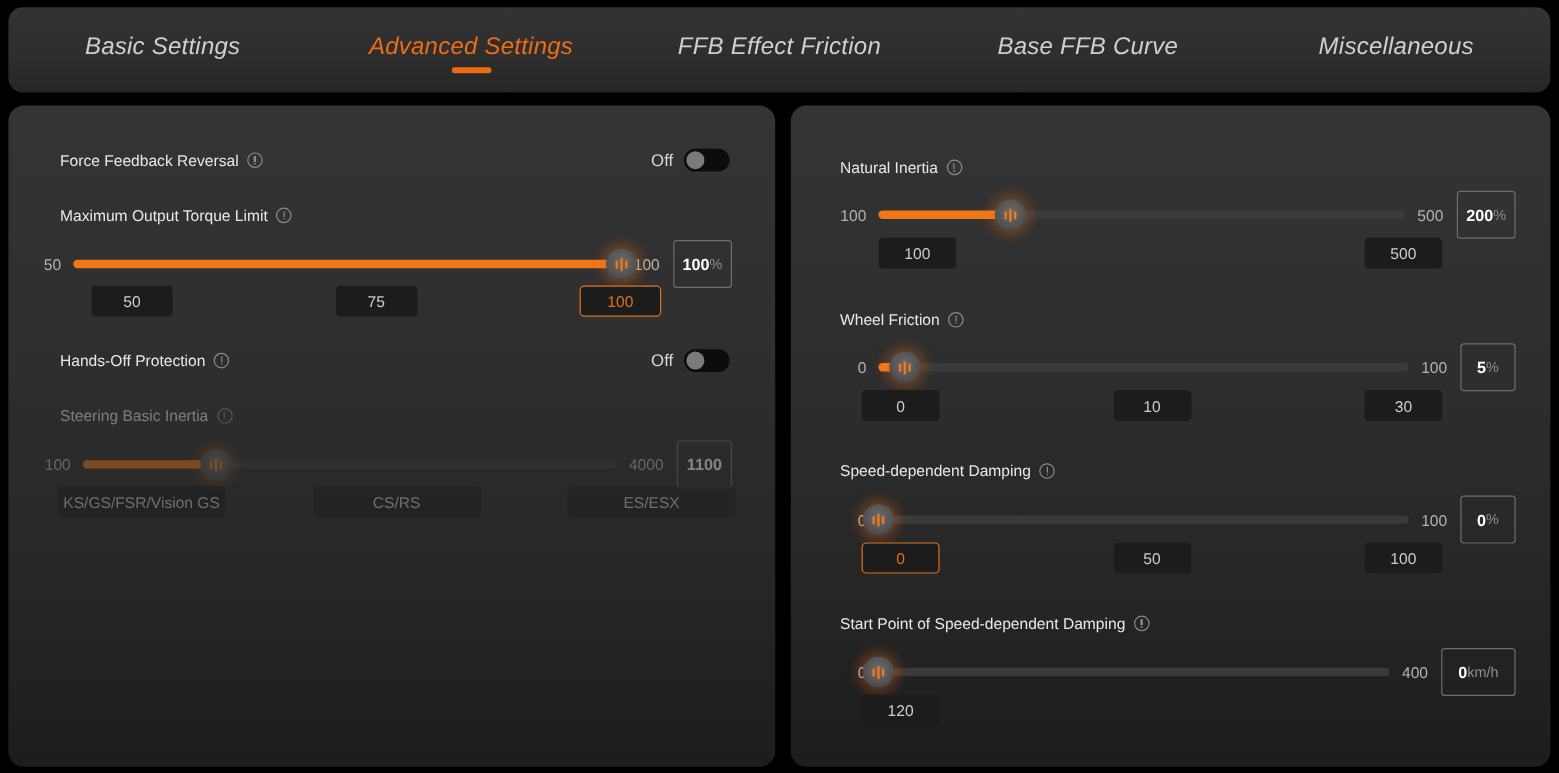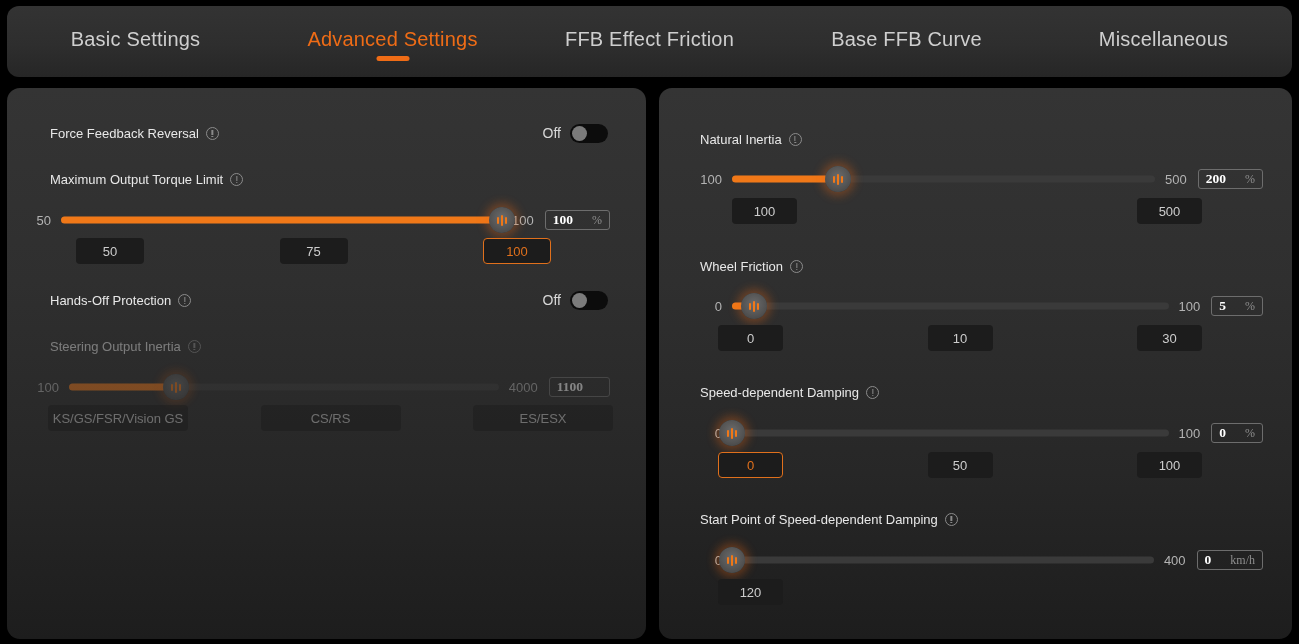"Basic Settings" .tabbar { font-style: none -> italic }
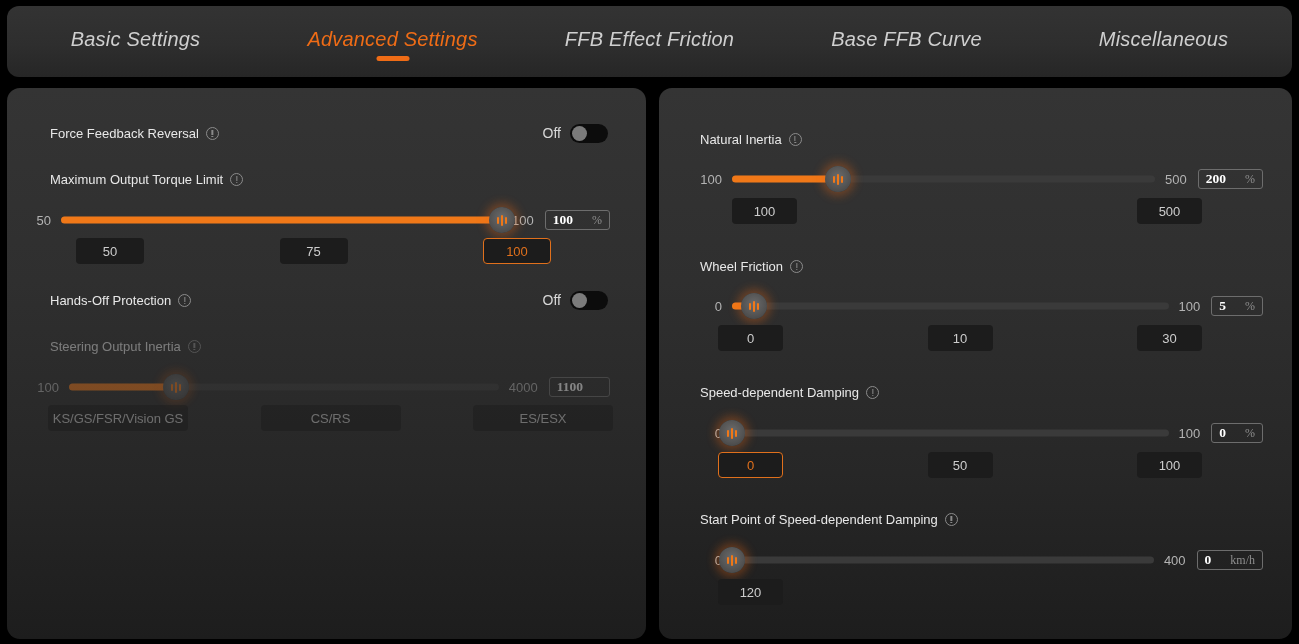"200" .valuebox { font-family: Liberation Serif, serif -> none; gap: 19px -> 0; height: 20px -> 40px }
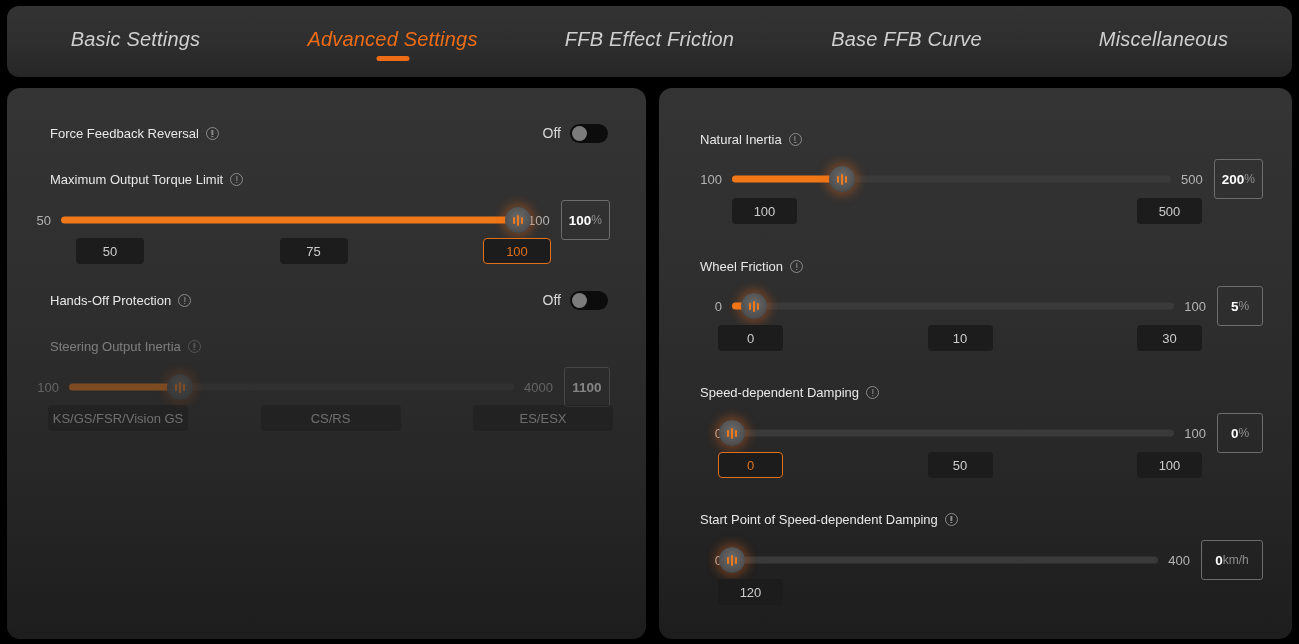"Steering Output Inertia" span.title { text: Output -> Basic }
